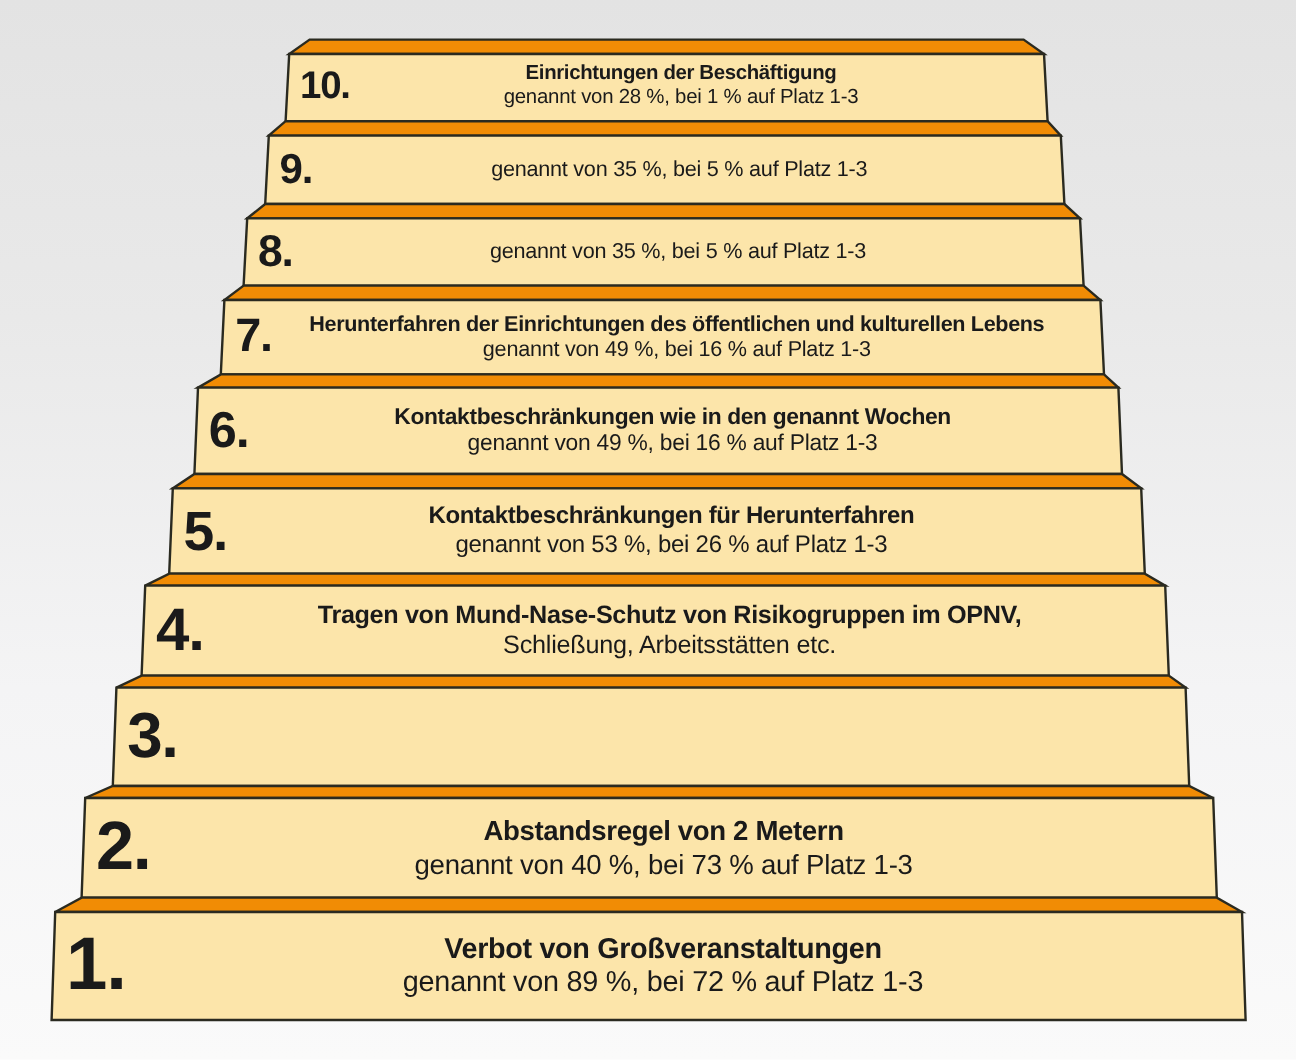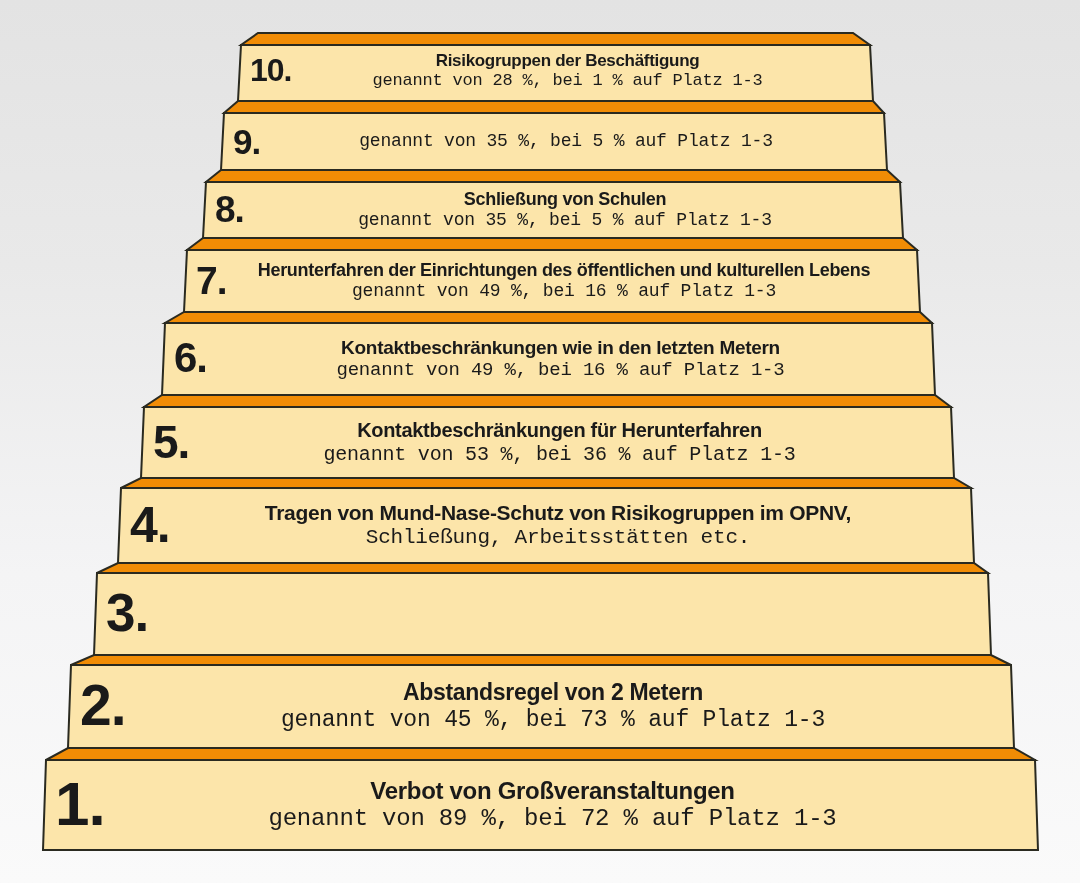"Risikogruppen der Beschäftigung" div.title { text: Risikogruppen -> Einrichtungen }
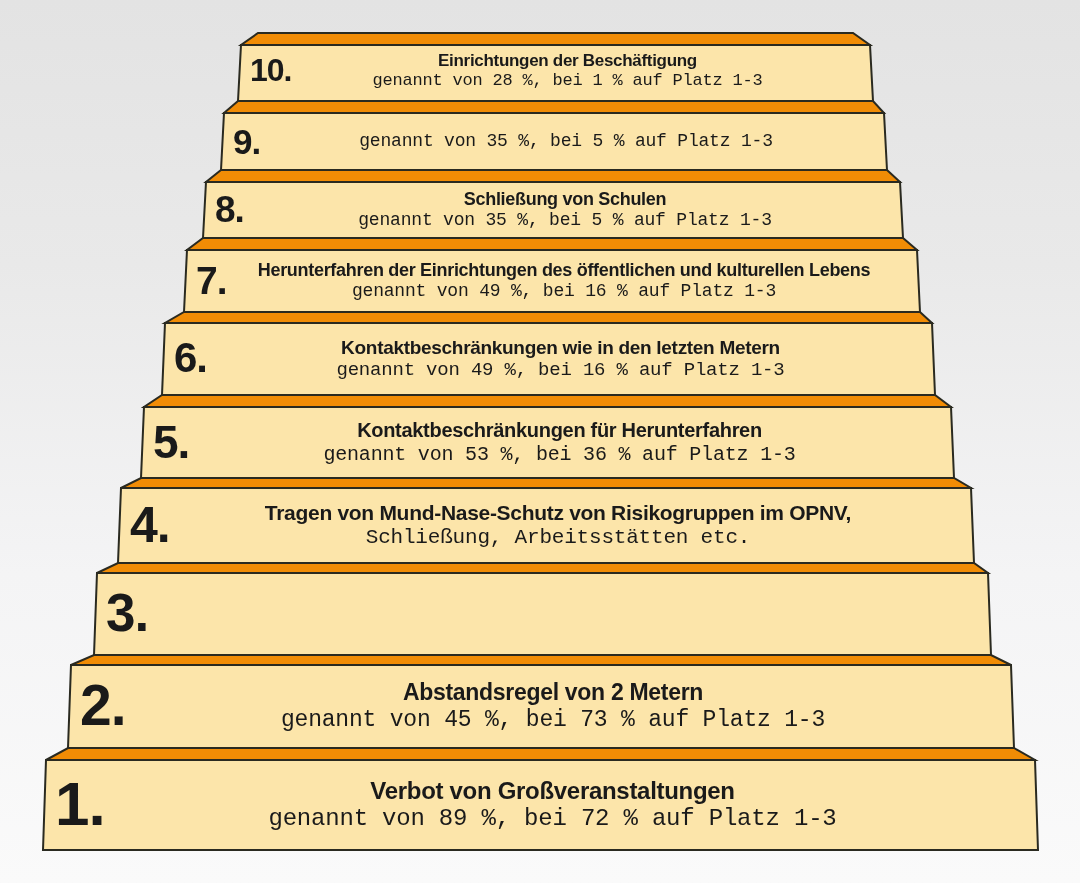"genannt von 28 %, bei" .subtitle { font-family: Liberation Mono, monospace -> none }
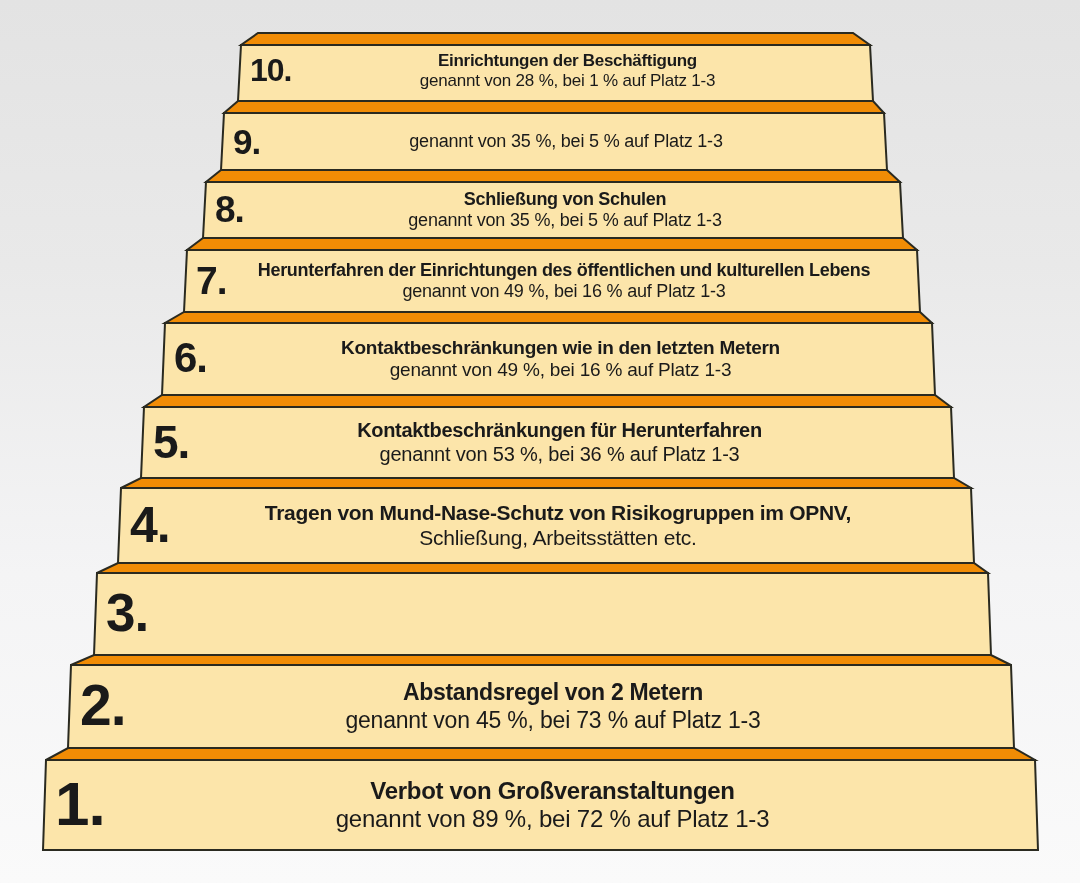"Schließung von Schulen" div.title { html: <div>Schließung von Schulen</div> -> none }
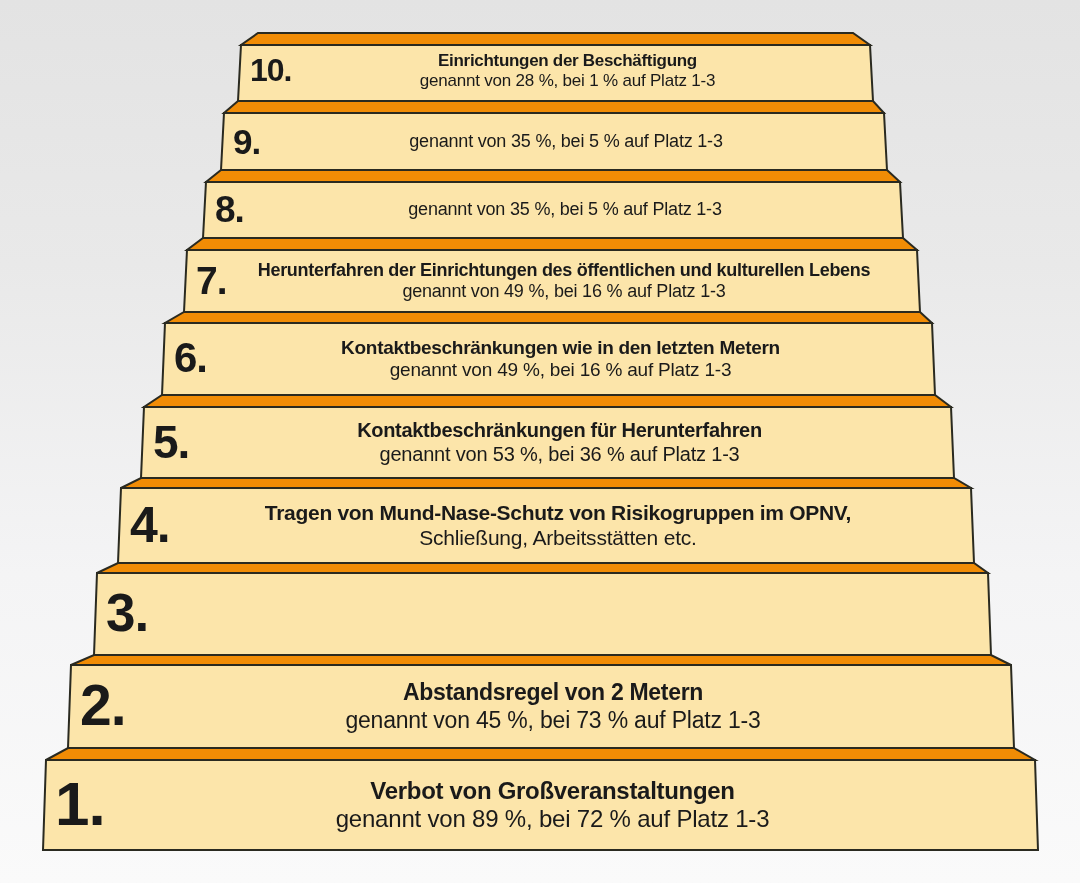"Kontaktbeschränkungen wie in den letzten" div.title { text: letzten Metern -> genannt Wochen }
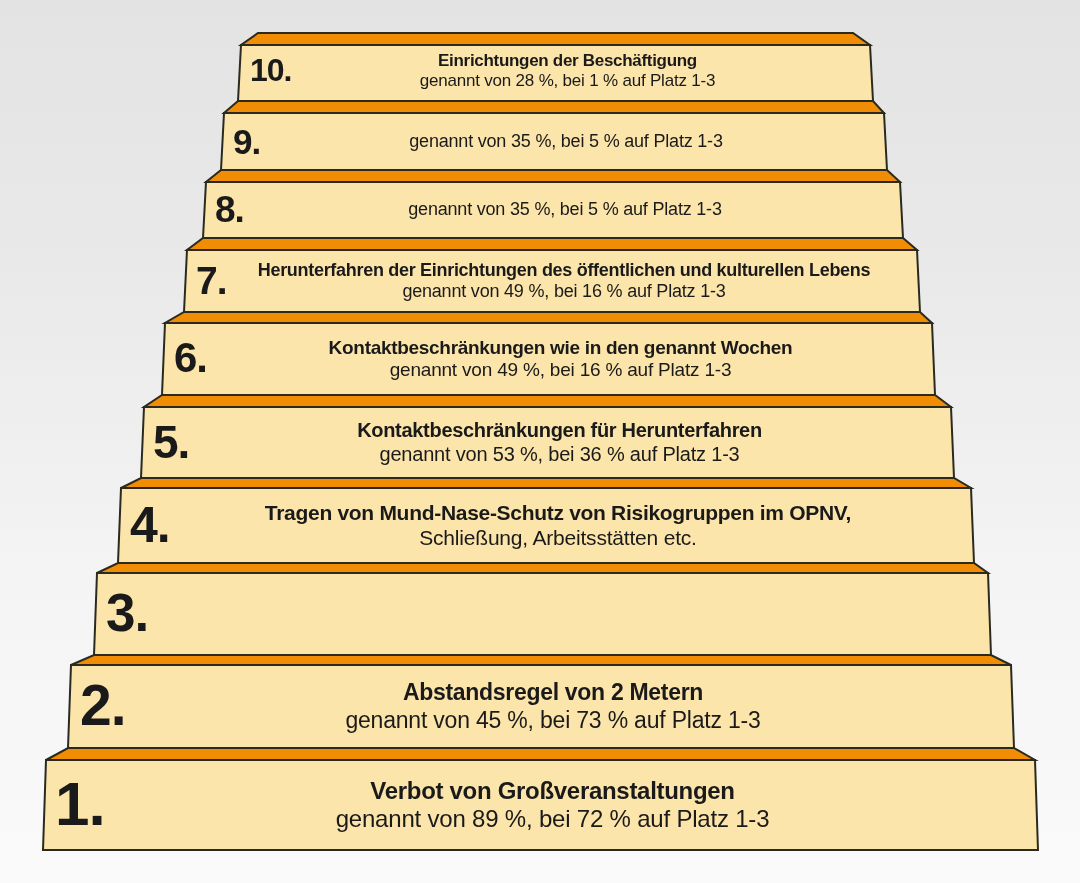"genannt von 53 %, bei" div.subtitle { text: 36 -> 26 }
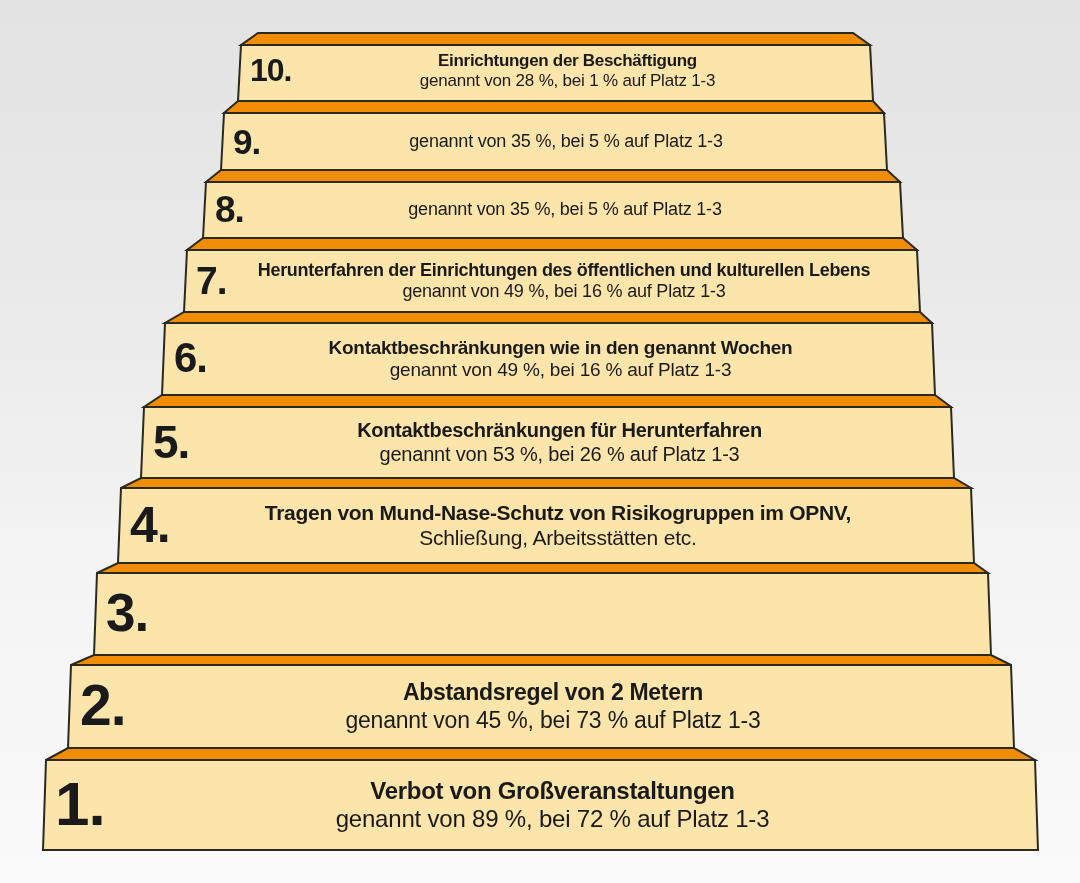"genannt von 45 %, bei" div.subtitle { text: 45 -> 40 }
